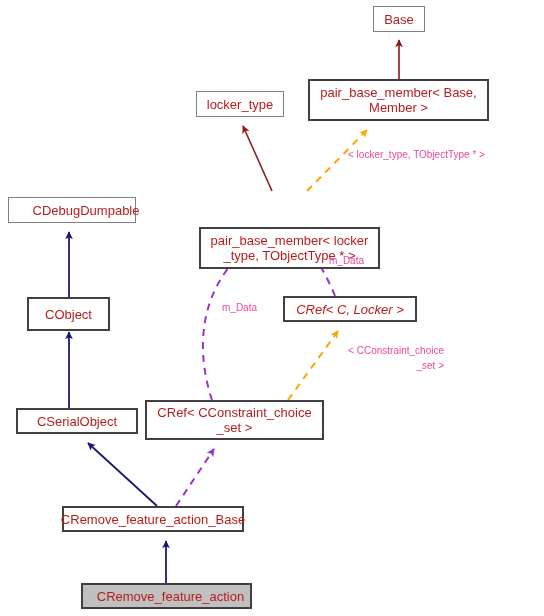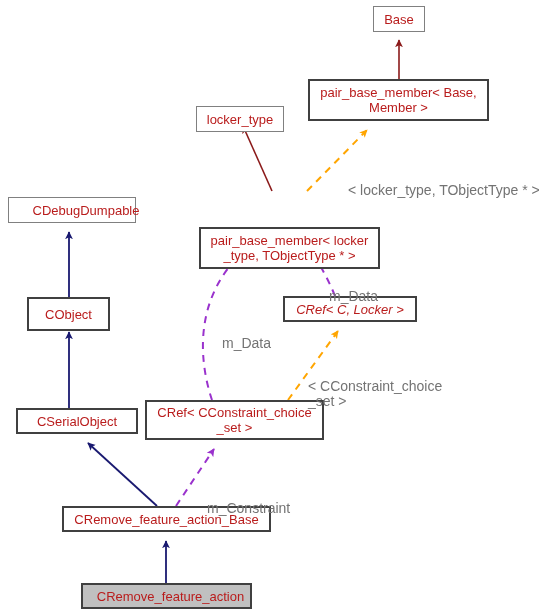"locker_type" div.node-box { top: 106px -> 91px }
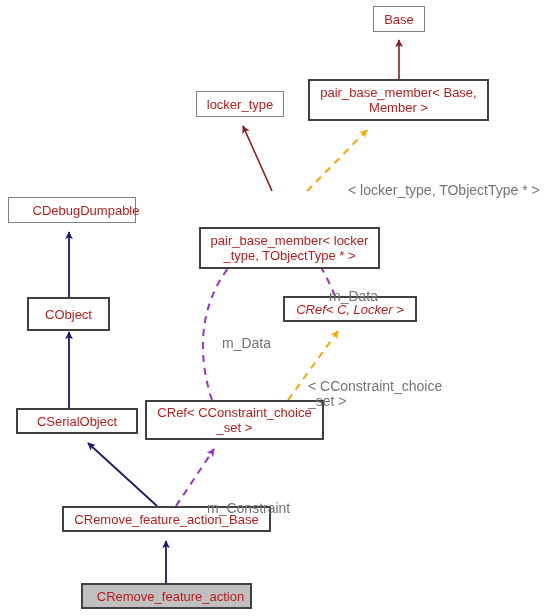"< locker_type, TObjectType * >" .edge-label { color: #737373 -> #ec4899; font-size: 14px -> 10px; margin-top: 36px -> none }
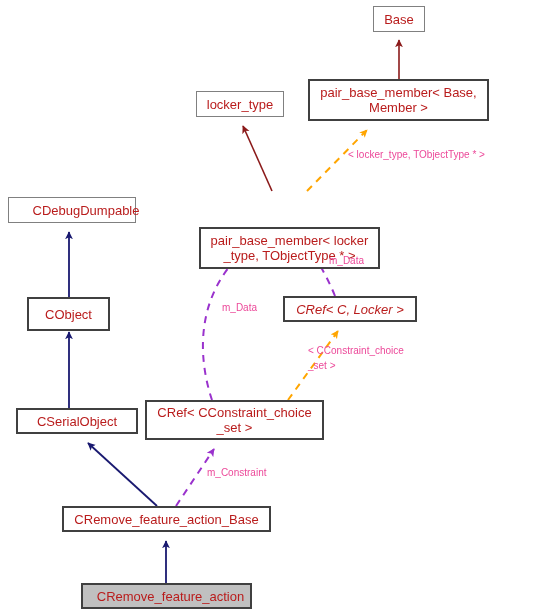"< CConstraint_choice" .edge-label.center { text-align: left -> right }
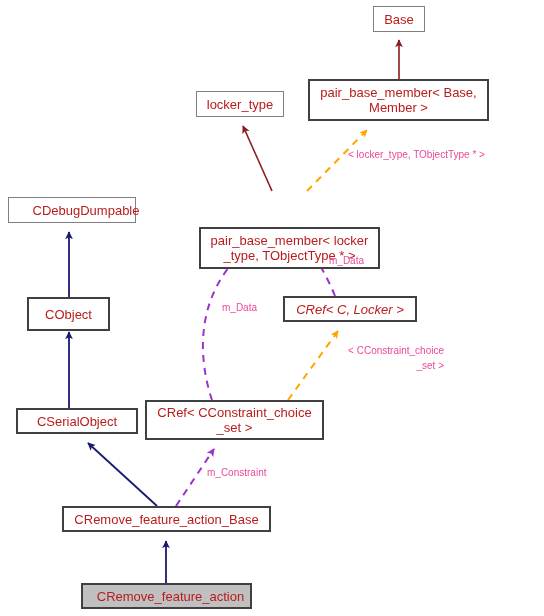"m_Constraint" div.edge-label { html: <div>m_Constraint</div> -> none }
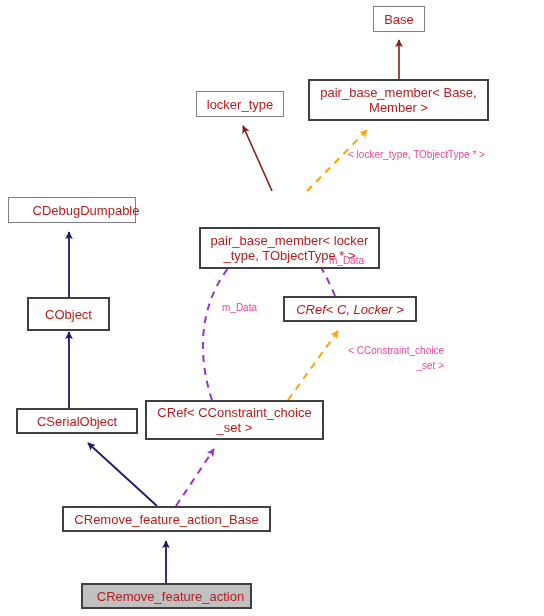"CRemove_feature_action_Base" div.node-box { width: 209px -> 182px }
